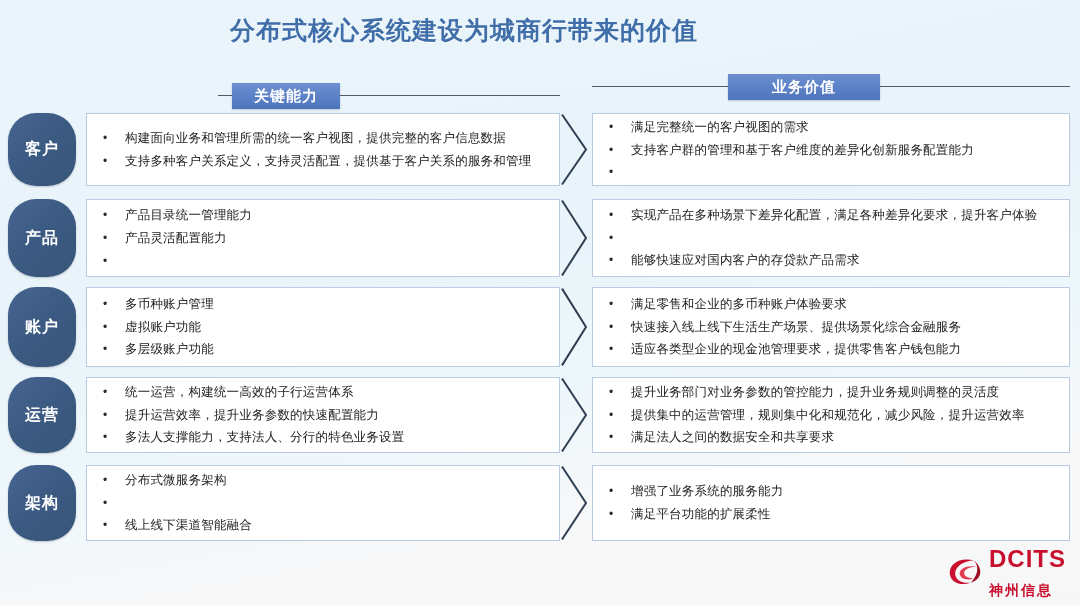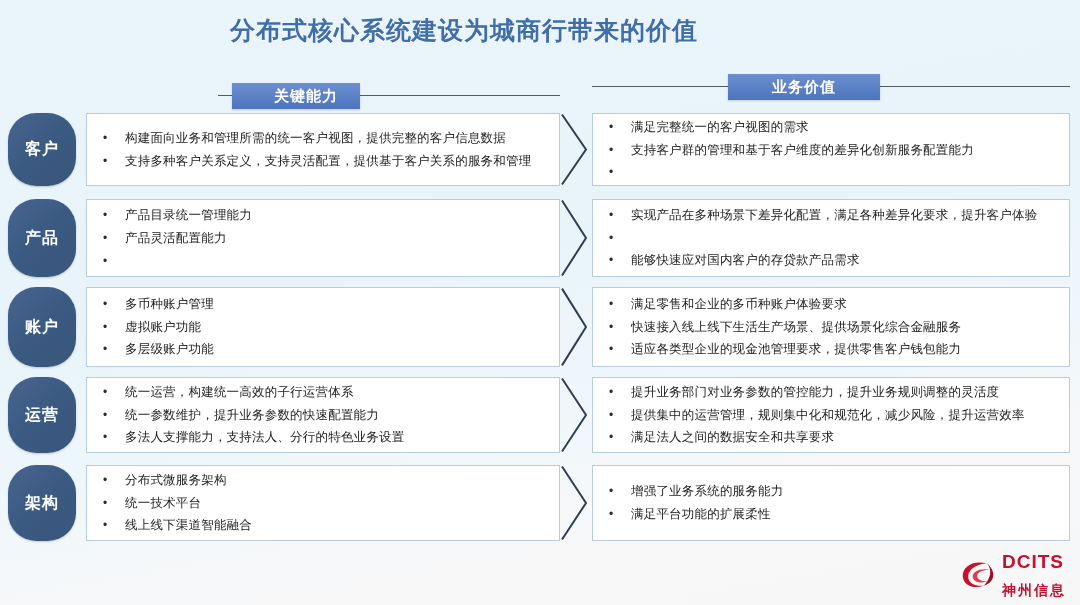"关键能力" #head-left .chip { padding-left: 20px -> none }
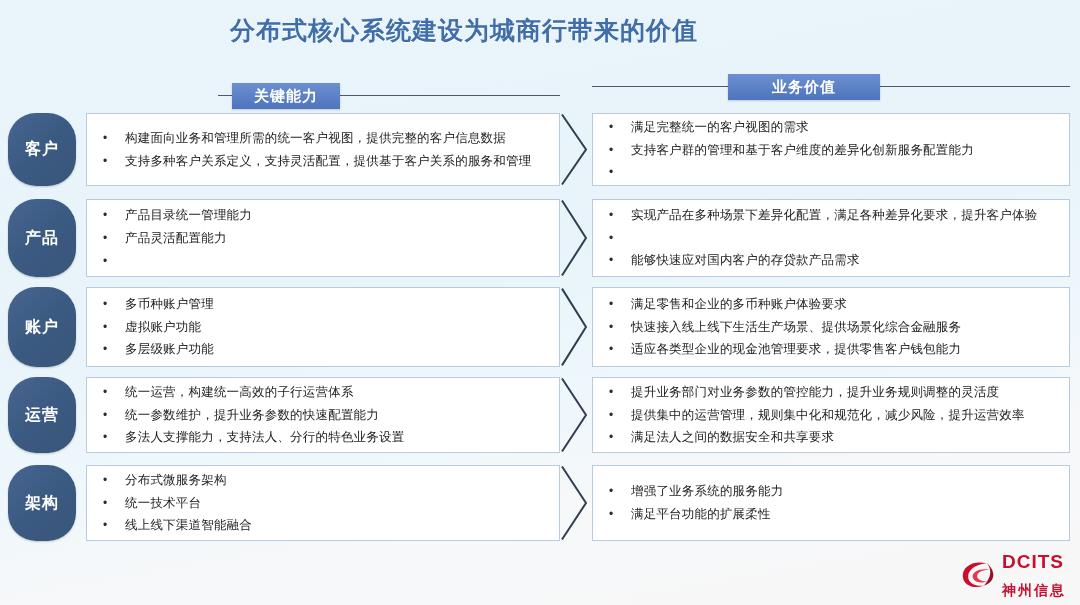"统一参数维护，提升业务参数的快速配置能力" span.txt { text: 统一参数维护 -> 提升运营效率 }
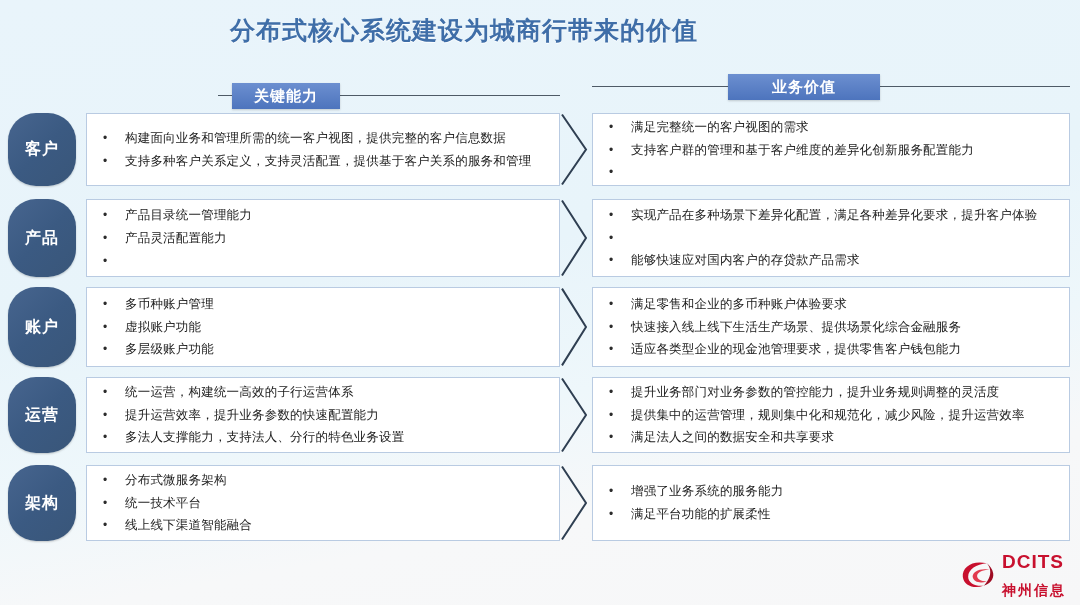"统一技术平台" span.txt { html: <span>统一技术平台</span> -> none }
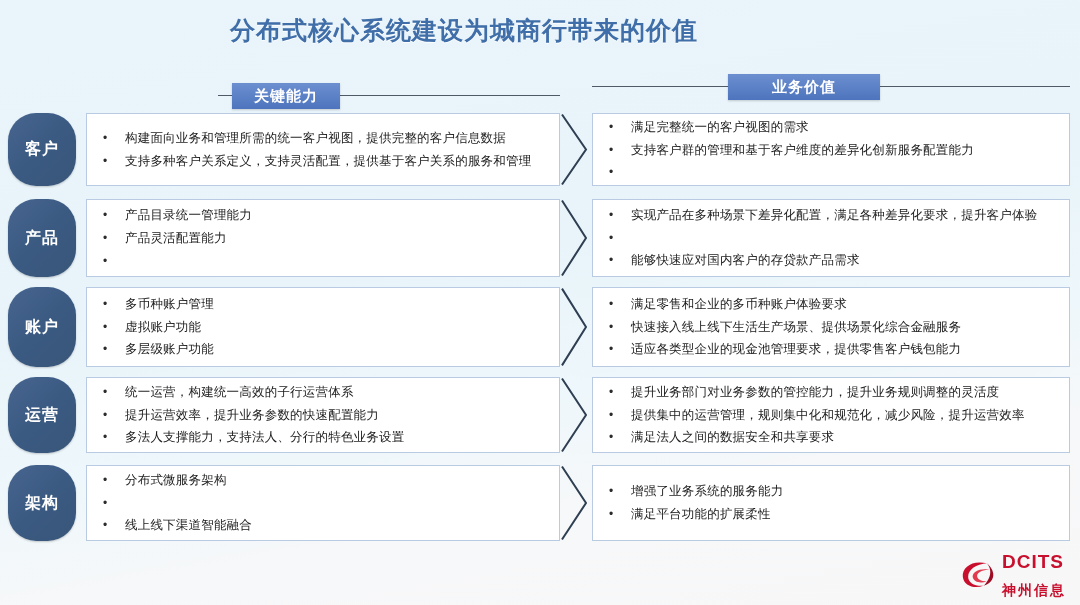"DCITS" #logo .en { font-size: 19px -> 24px }
